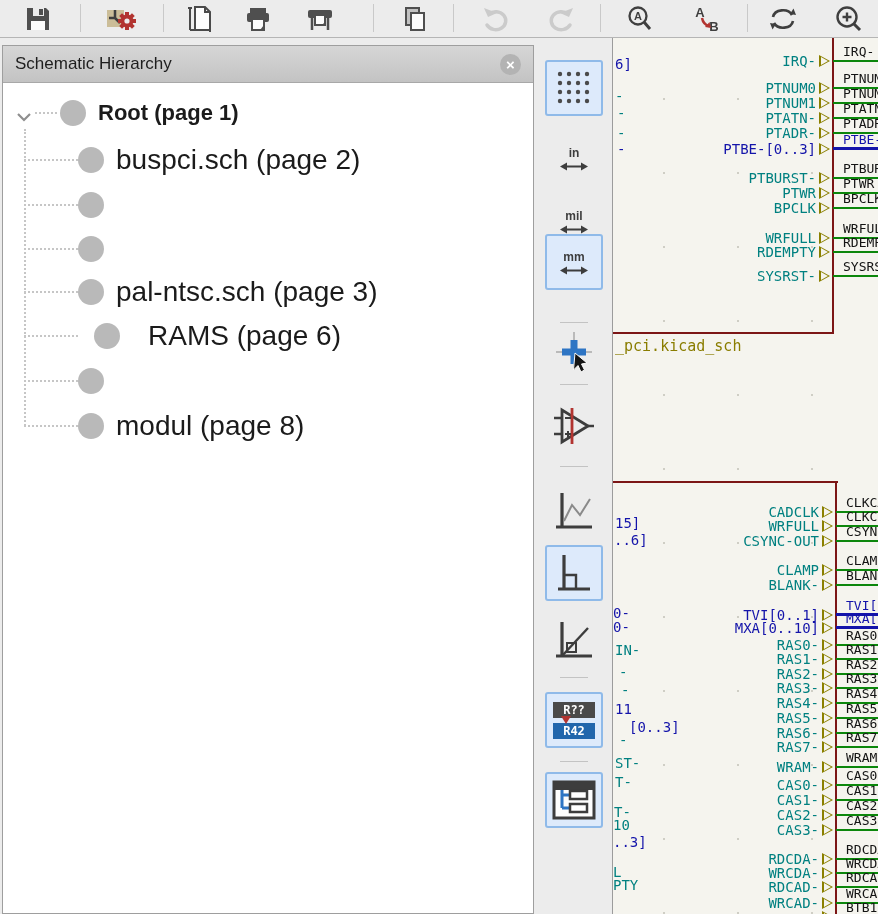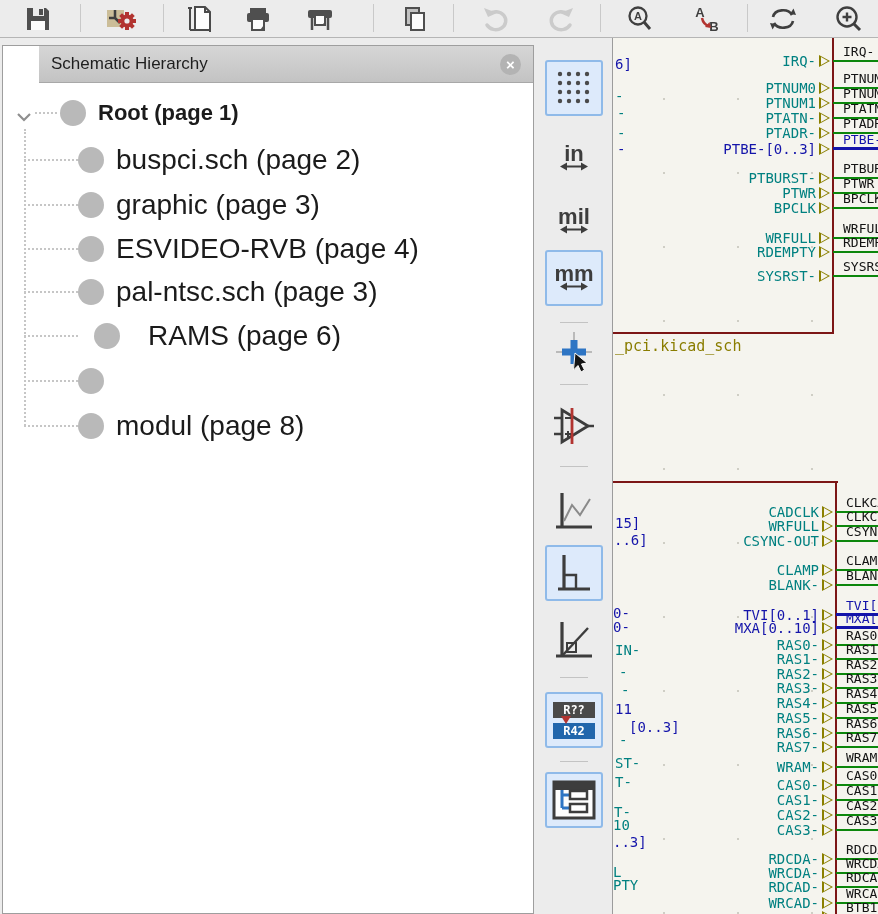"Schematic Hierarchy" .panel-title { margin-left: 36px -> none }
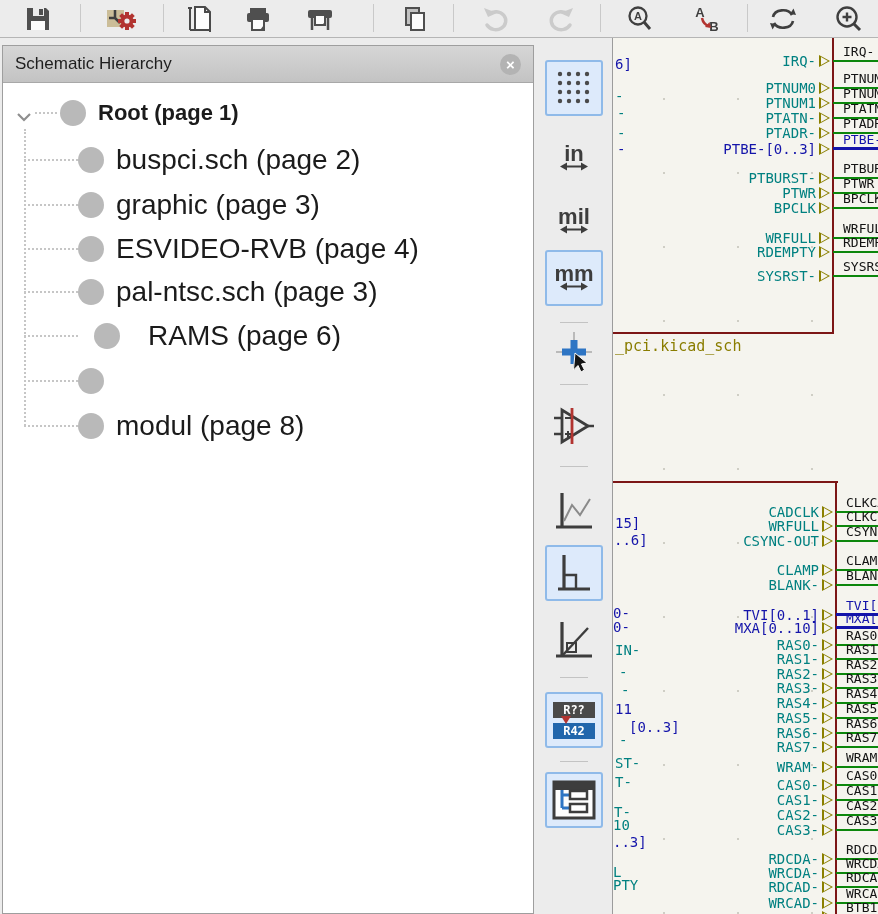"in" .unit-label { font-size: 22px -> 12px }
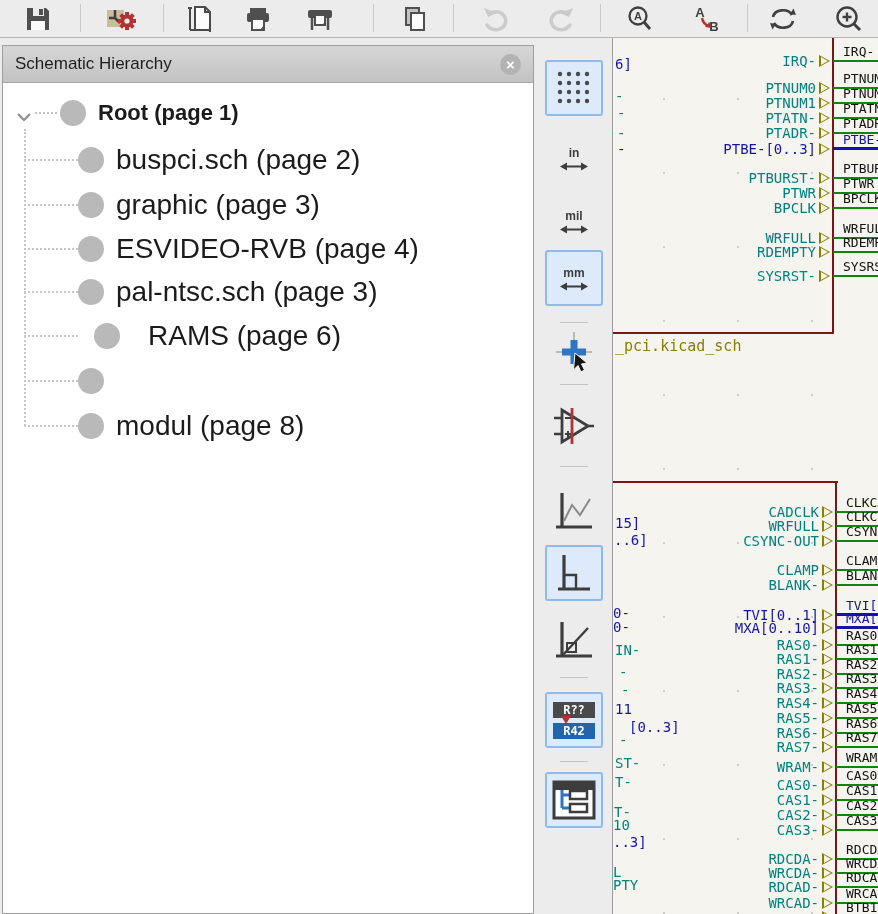"graphic (page 3)" span.tree-label { html: <span>graphic (page 3)</span> -> none }
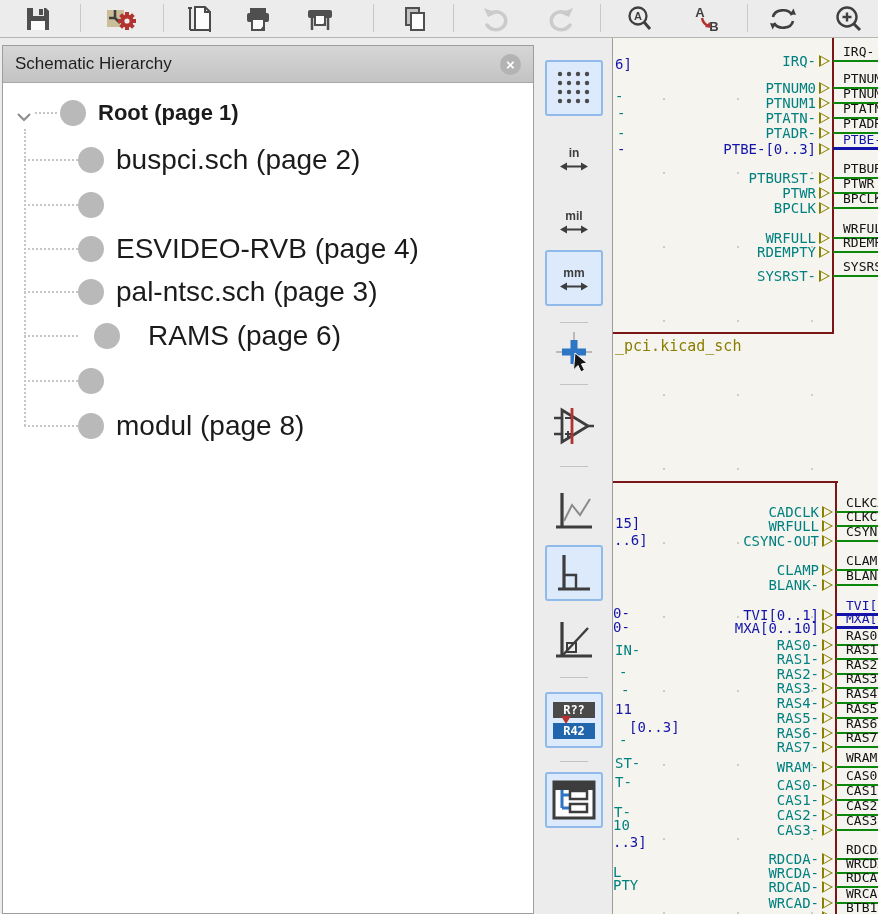"ESVIDEO-RVB (page 4)" span.tree-label { html: <span>ESVIDEO-RVB (page 4)</span> -> none }
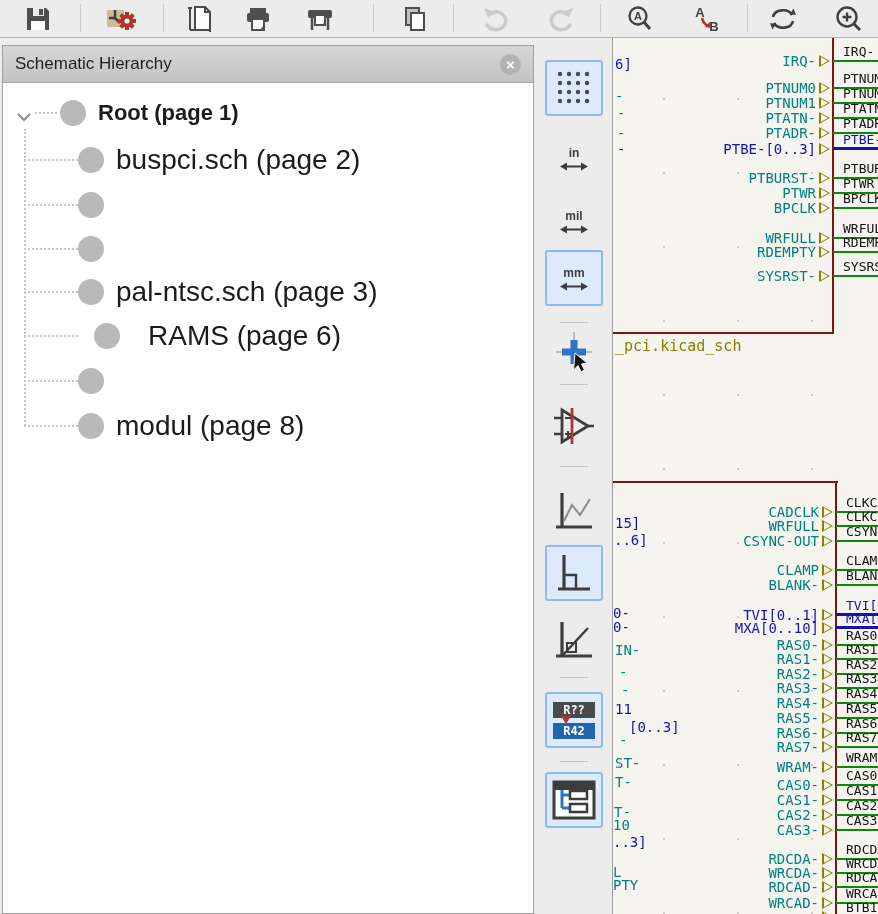"mm" div.lb-btn { top: 212px -> 196px }
